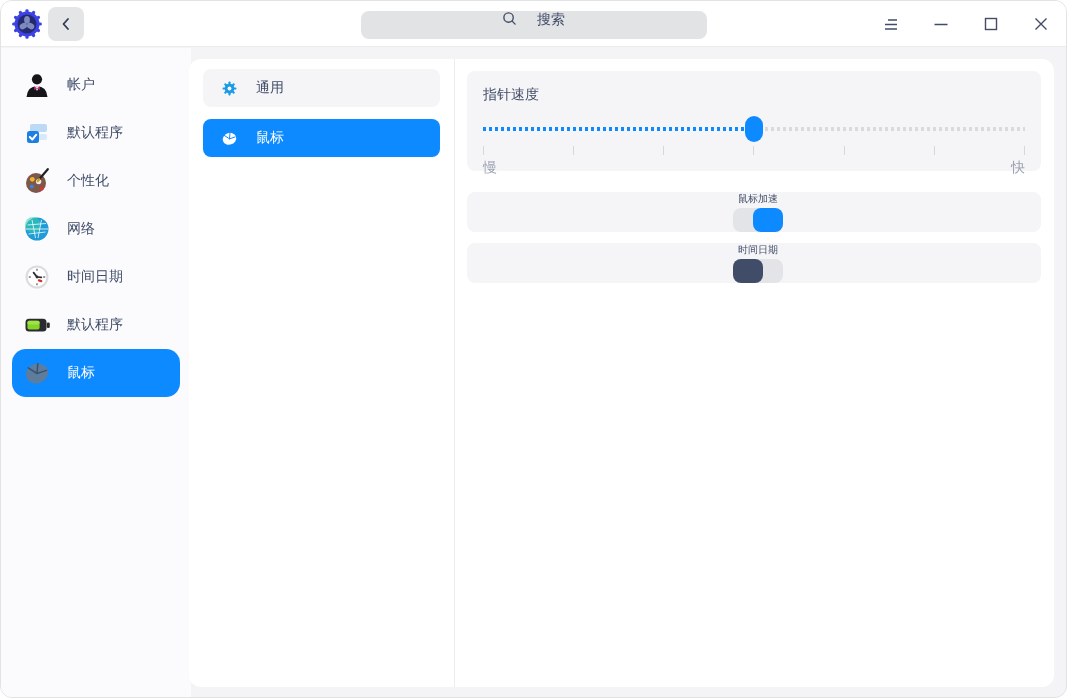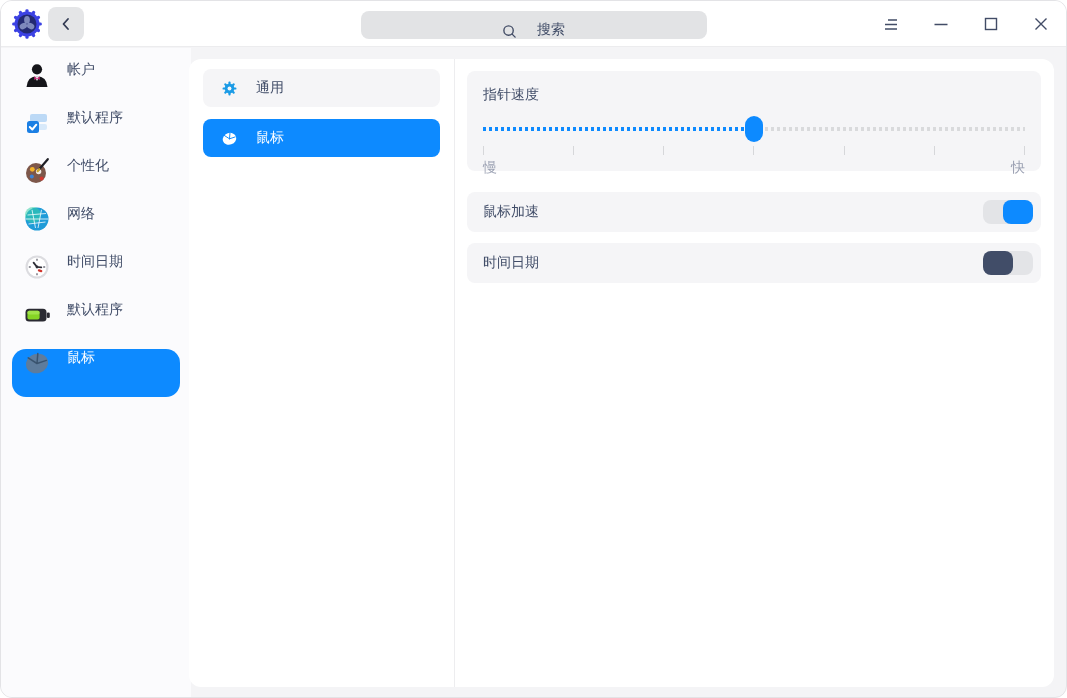"搜索" .searchbox { align-items: flex-end -> flex-start }
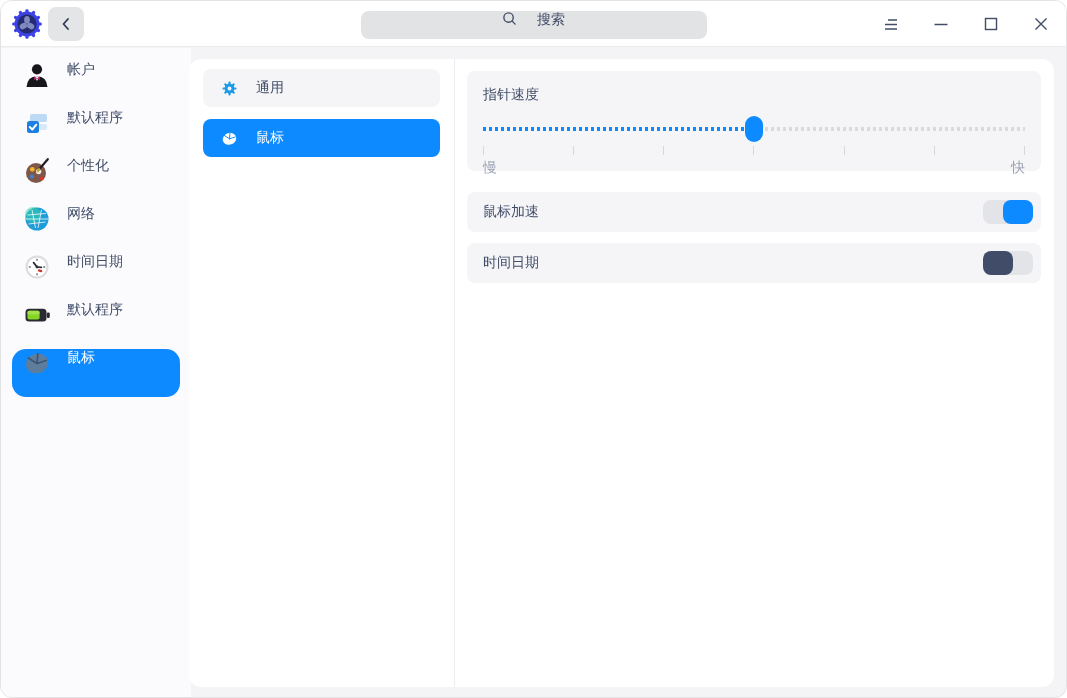"帐户" .side-item { align-items: flex-start -> center }
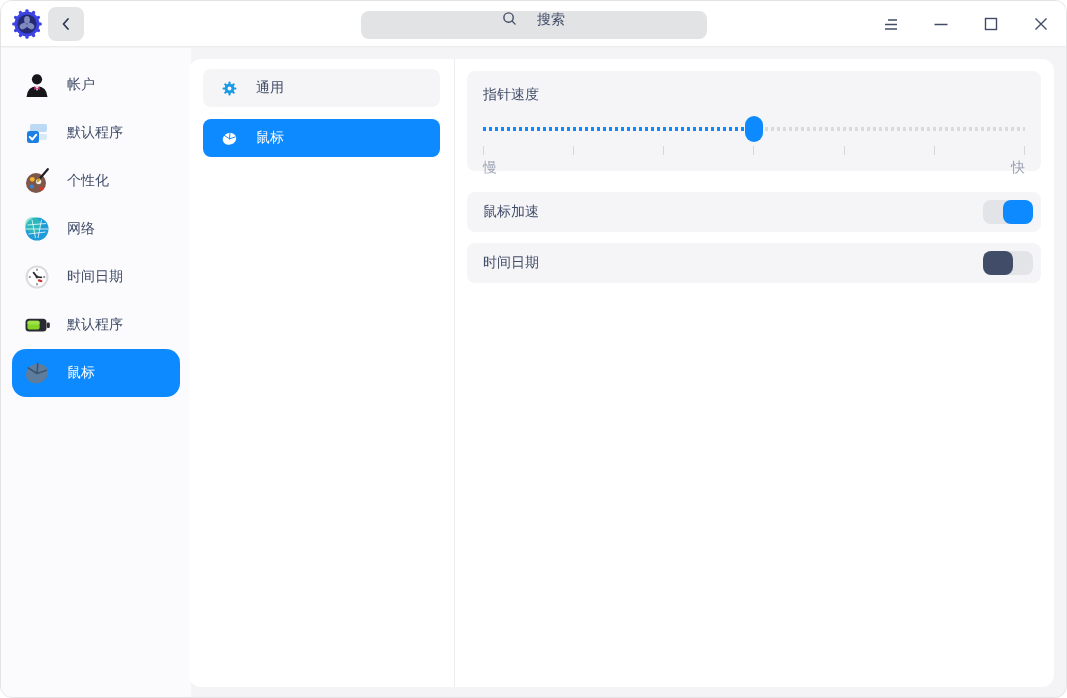"鼠标加速" .toggle-row { flex-direction: none -> column; font-size: 14px -> 10px }
